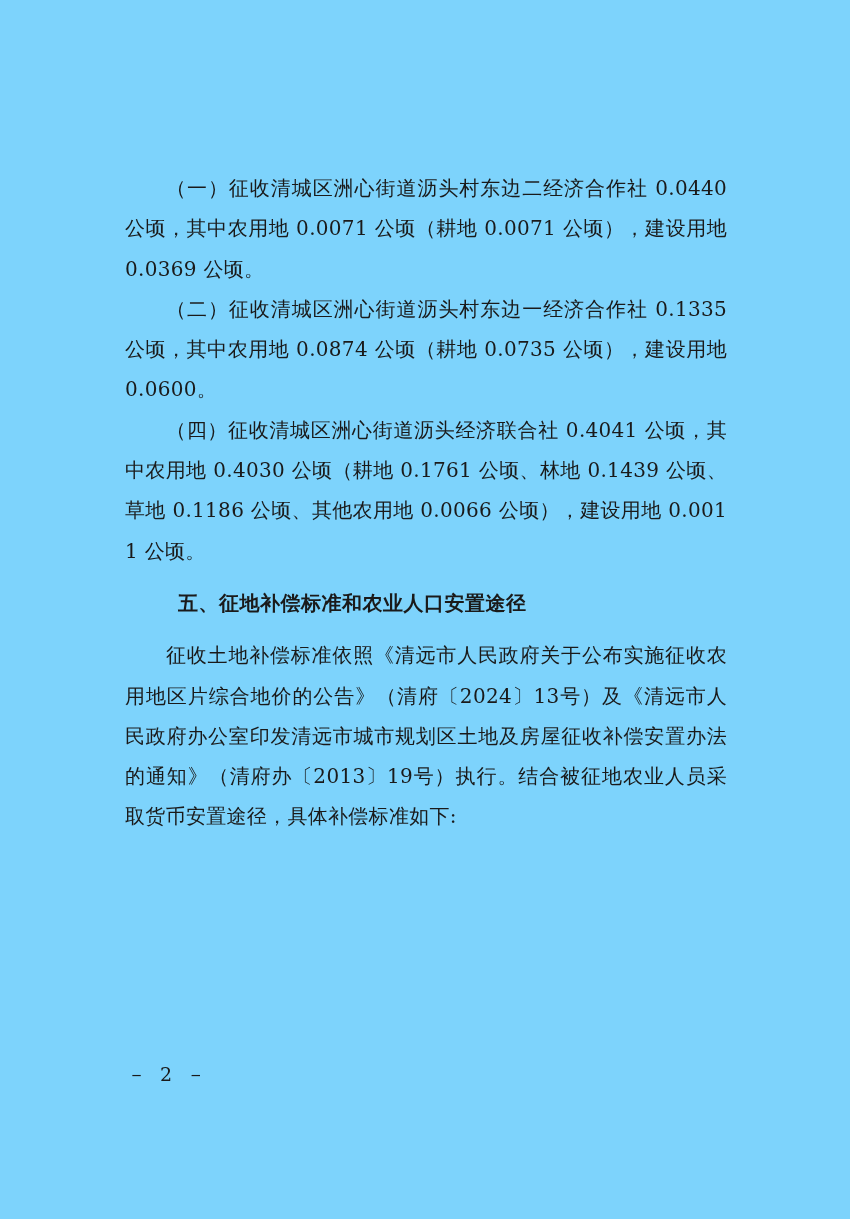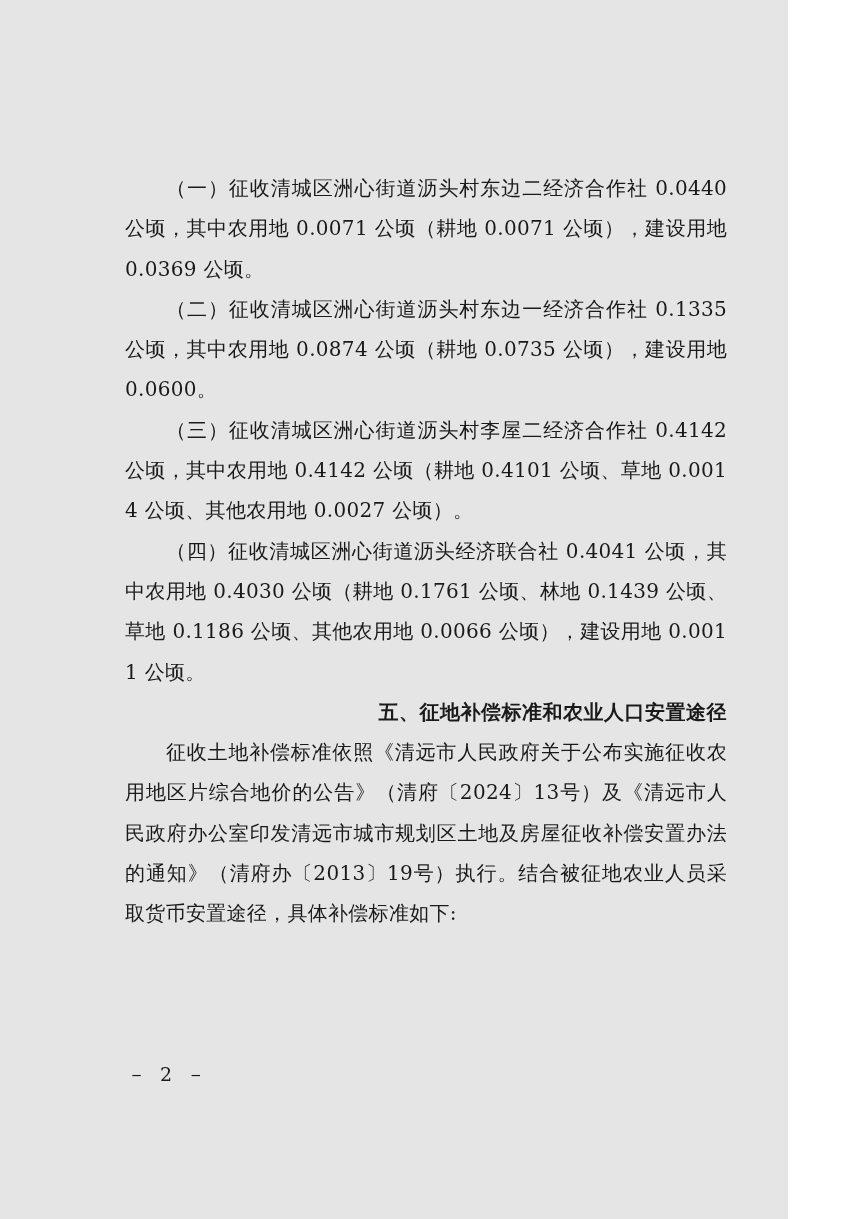"（一）征收清城区洲心街道沥头村东边二经济合作社 0.0440 公顷，其中农用地" .page { background: #e5e5e5 -> #7dd3fc; padding-left: 12px -> none; width: 776px -> 850px }
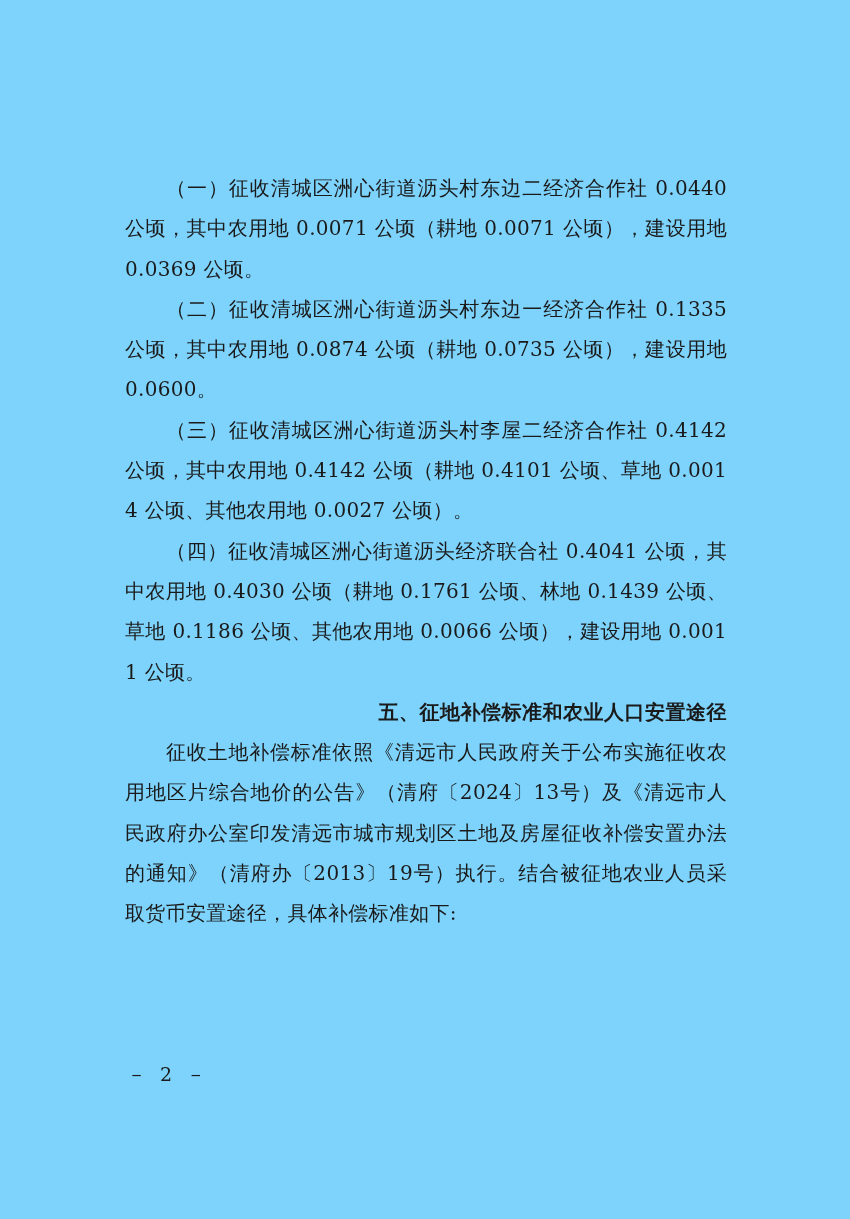"（三）征收清城区洲心街道沥头村李屋二经济合作社 0.4142 公顷，其中农用地" p.para { html: <p>（三）征收清城区洲心街道沥头村李屋二经济合作社 0.4142 公顷，其中农用地 0.4142 公顷（耕地 0.4101 公顷、草地 0.0014 公顷、其他农用地 0.0027 公顷）。</p> -> none }
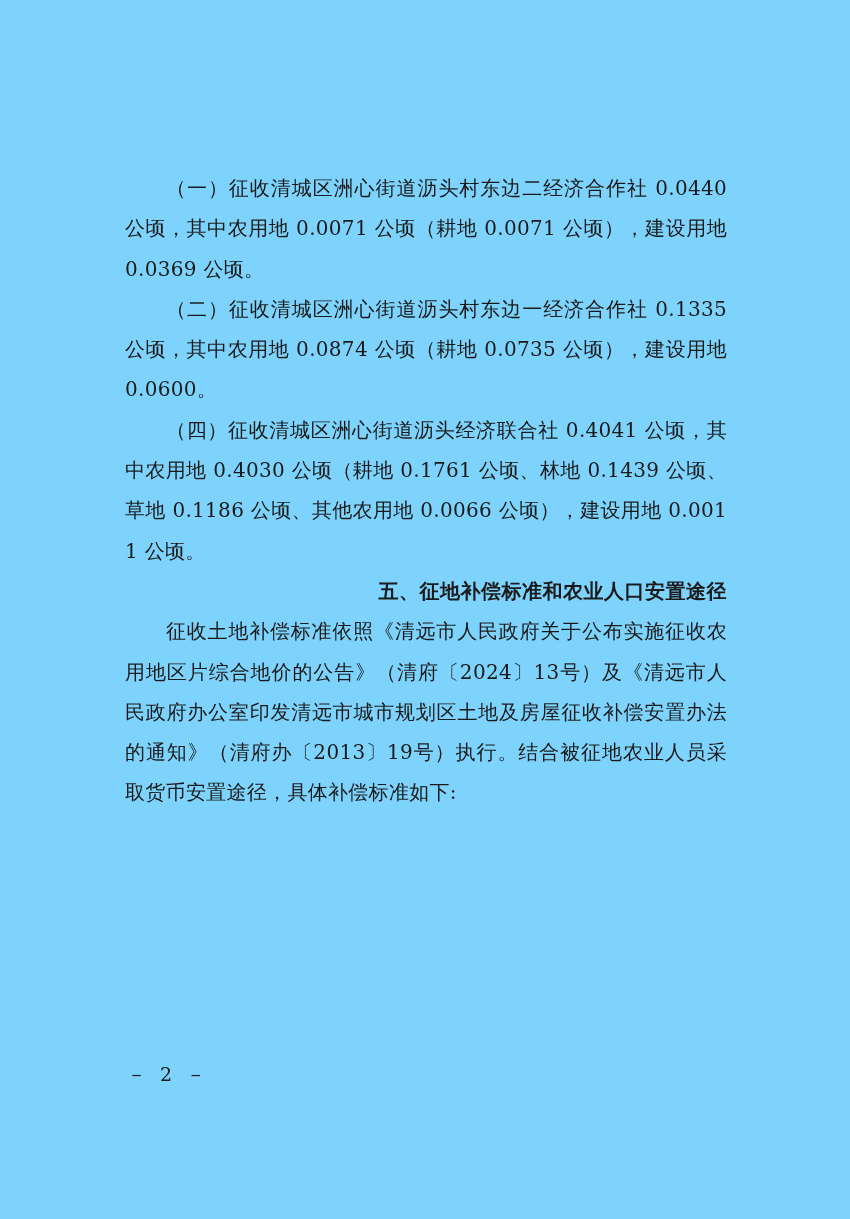"五、征地补偿标准和农业人口安置途径" .heading { margin: 0 -> 12px; text-align: right -> none }
